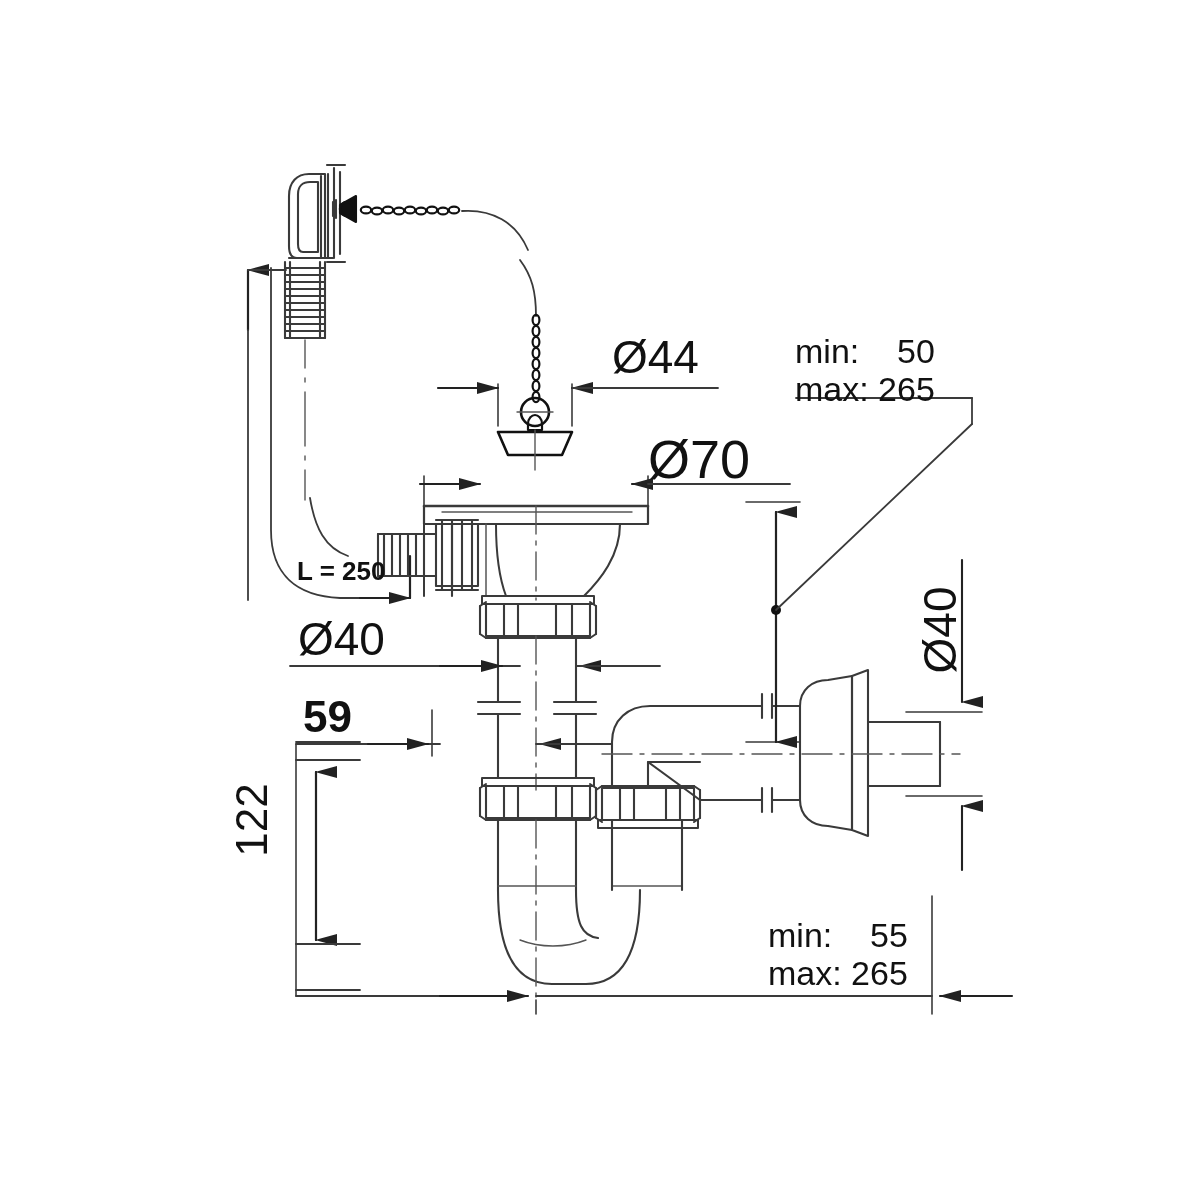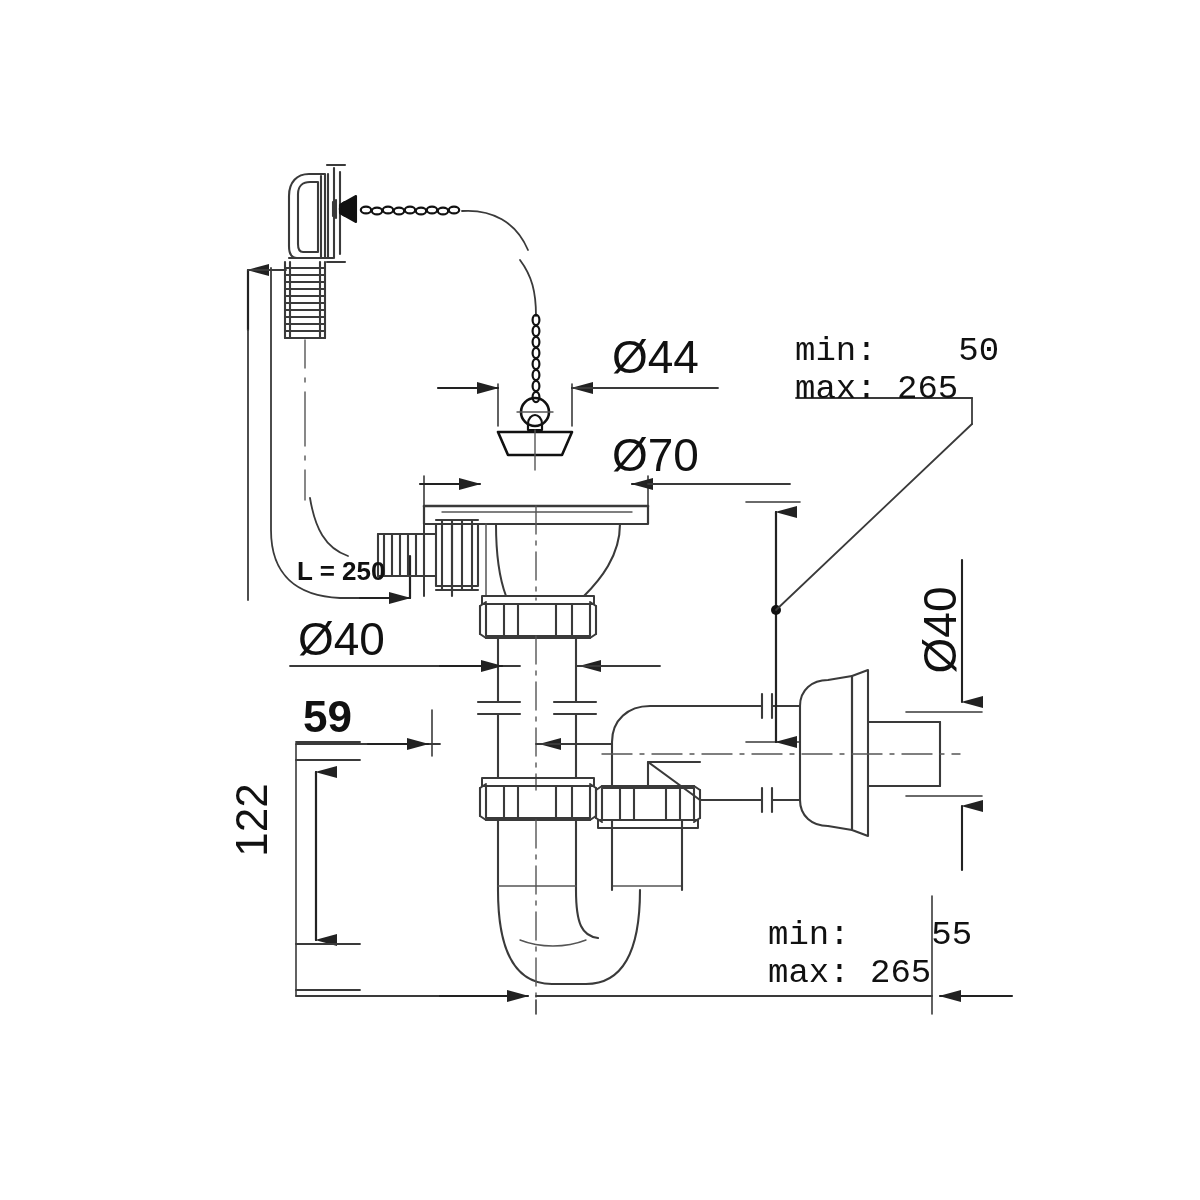"min: 50" .minmax { font-family: Liberation Mono, monospace -> Liberation Sans, sans-serif }
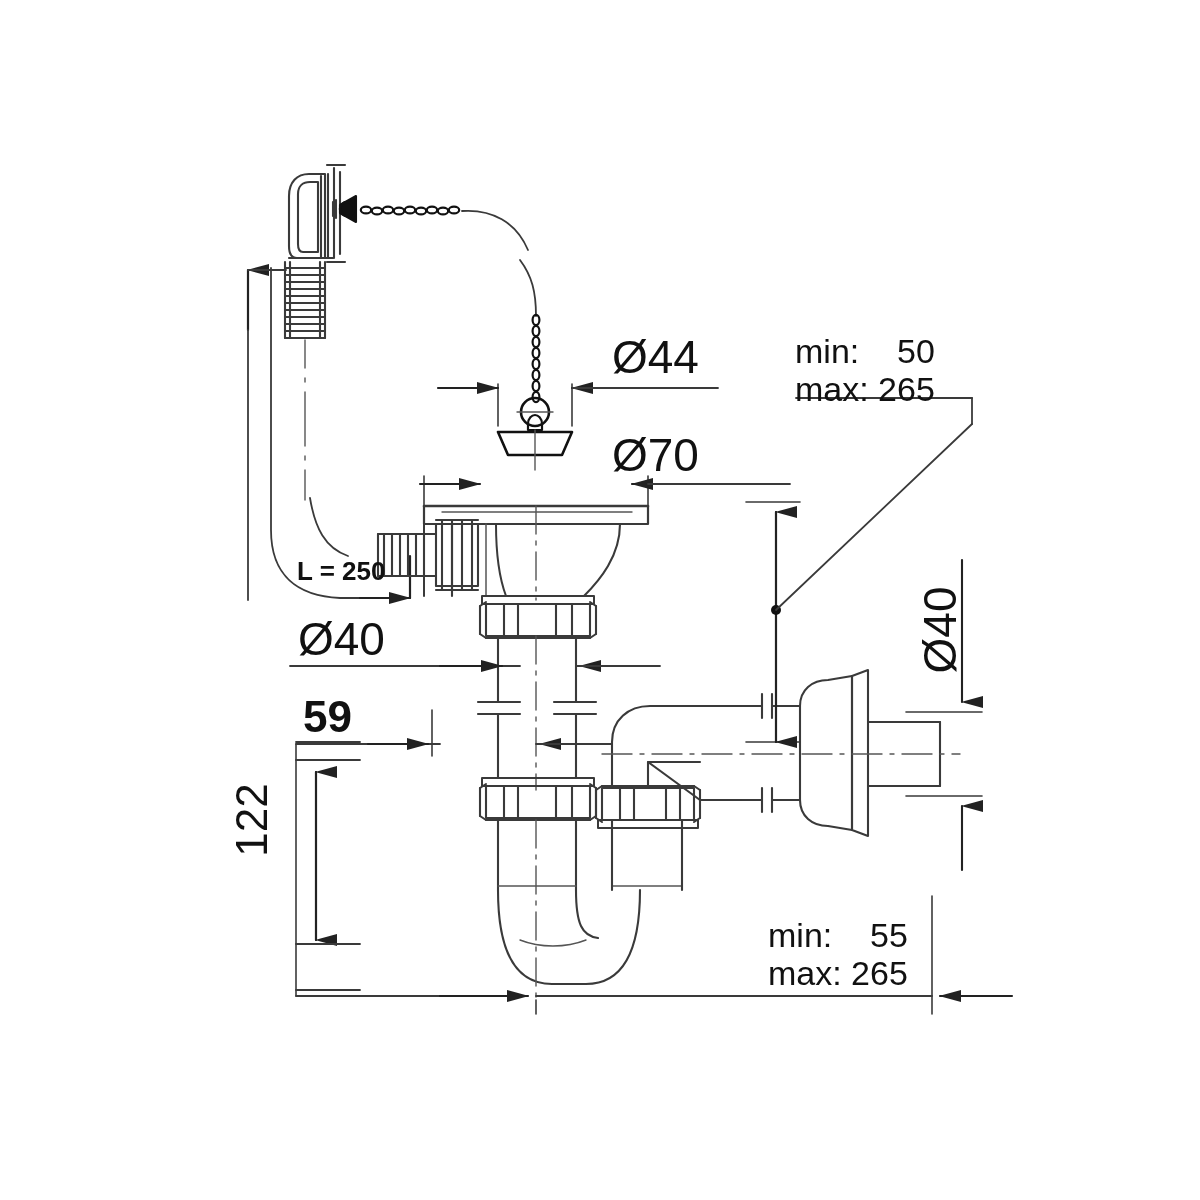"Ø70" .t-dia70 { font-size: 46px -> 54px; left: 612px -> 648px }
